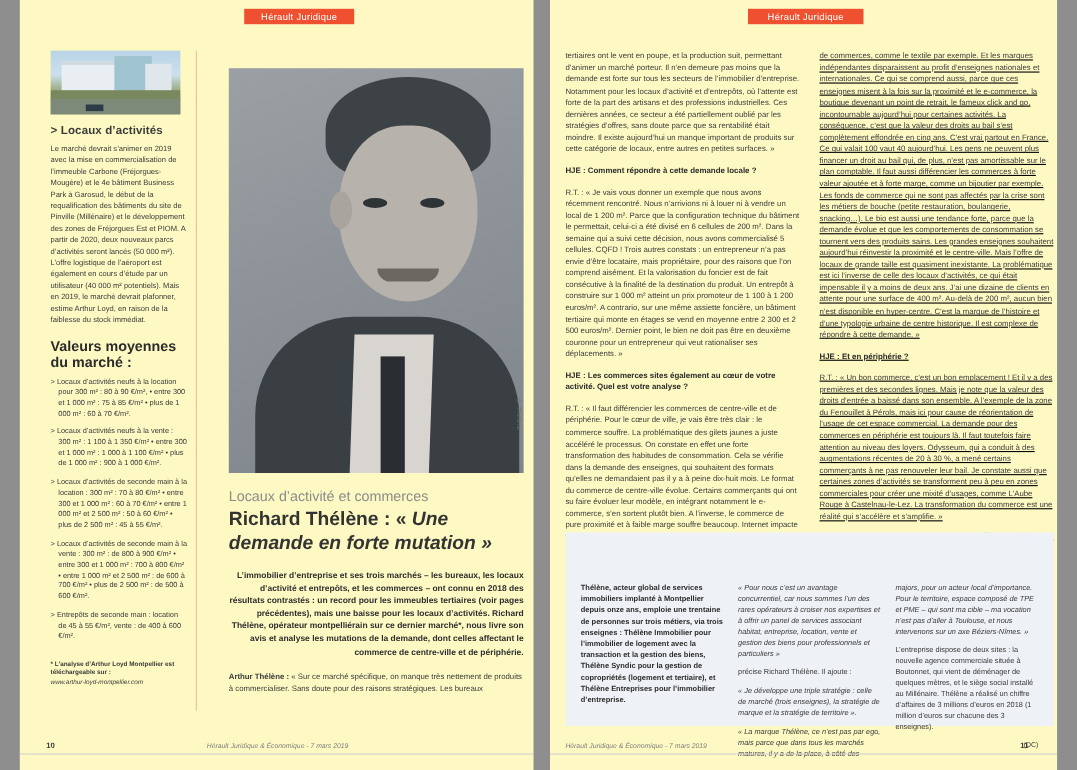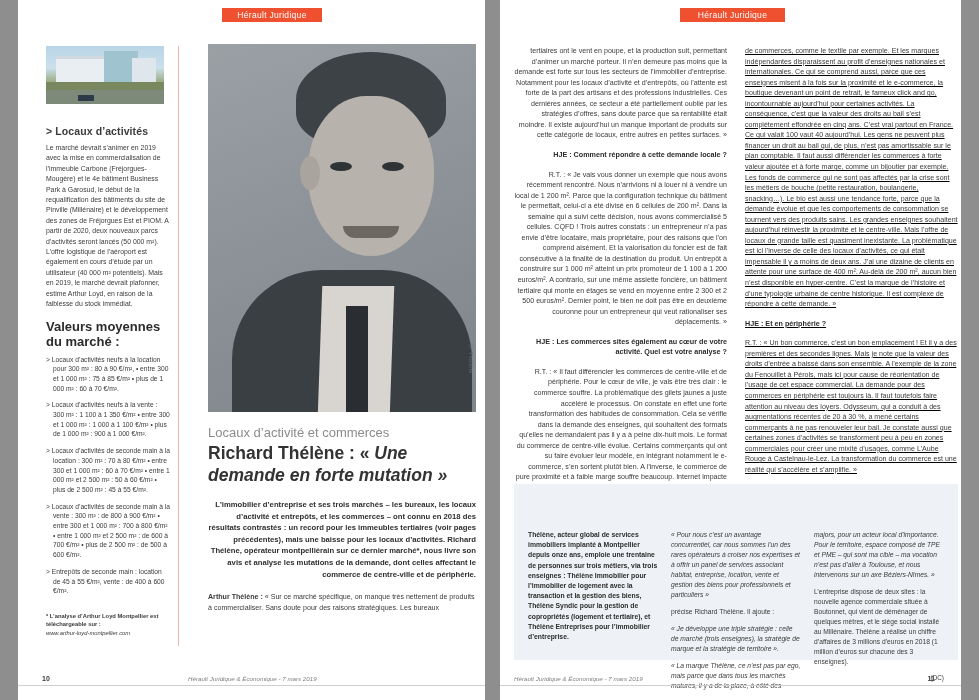"Hérault Juridique" .page { background: #ffffff -> #fef9c3 }
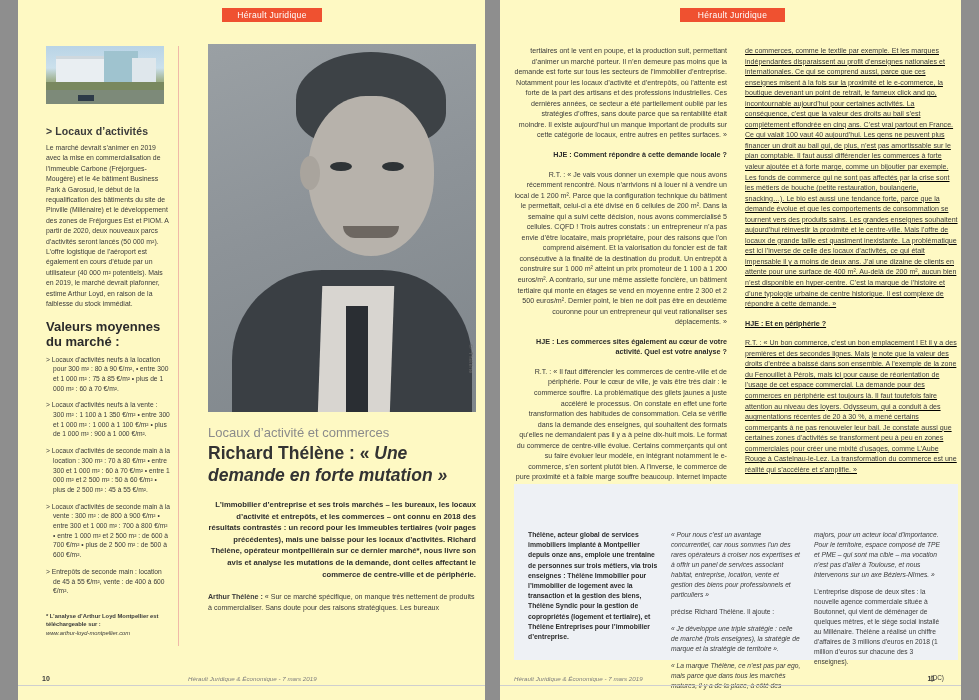"tertiaires ont le vent en" #rcol-1 { text-align: right -> none }
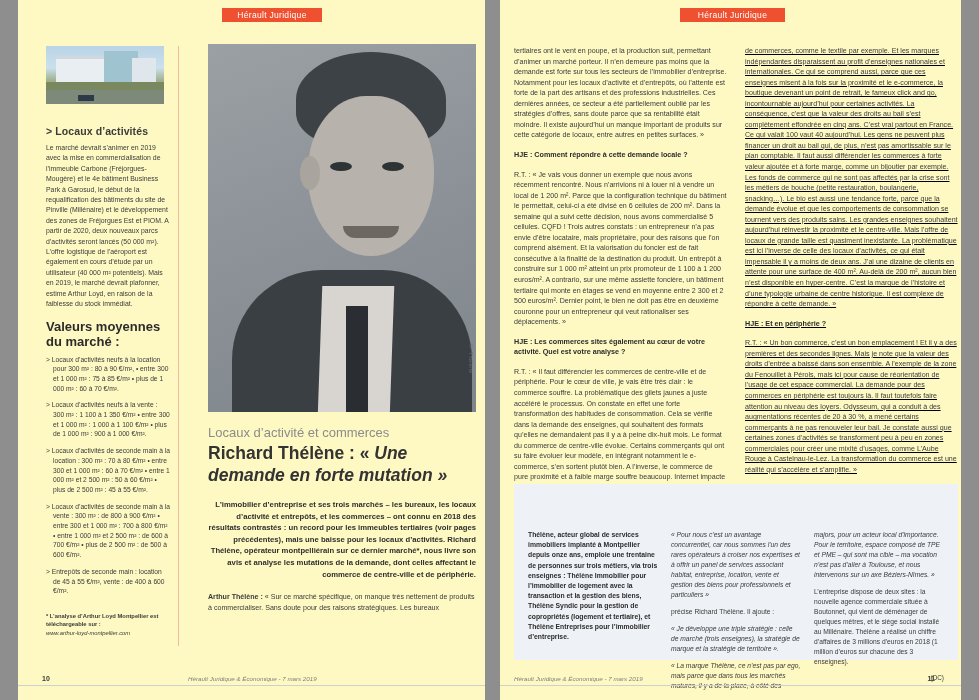"> Locaux d’activités" h3.sub-head { margin: 21px 0 6px 0 -> 9px 0 6px 0 }
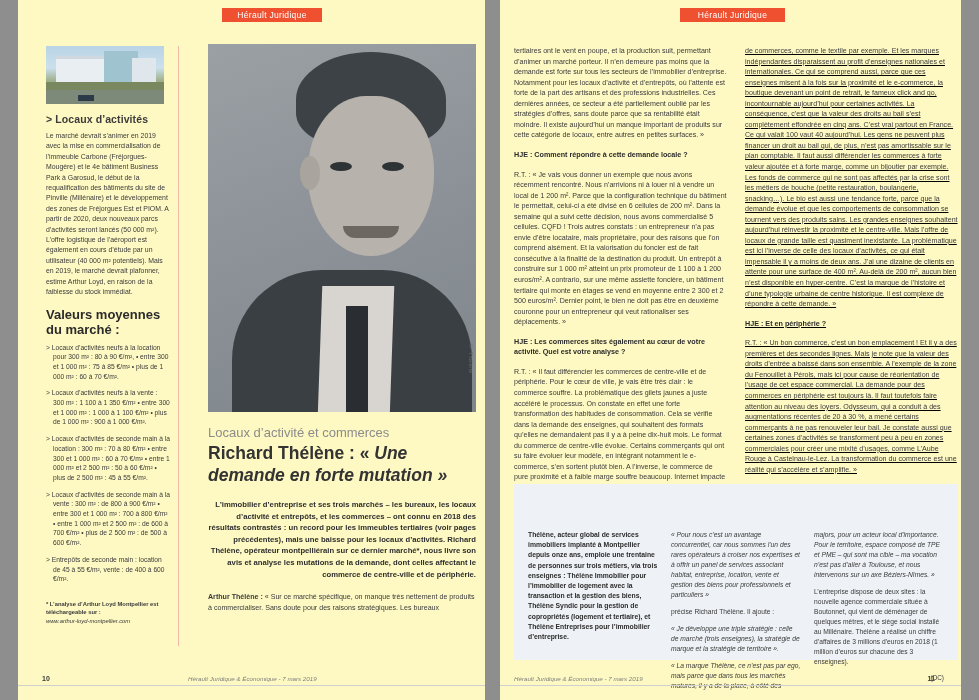"Locaux d’activité et commerces" #col-main { top: 44px -> 62px }
